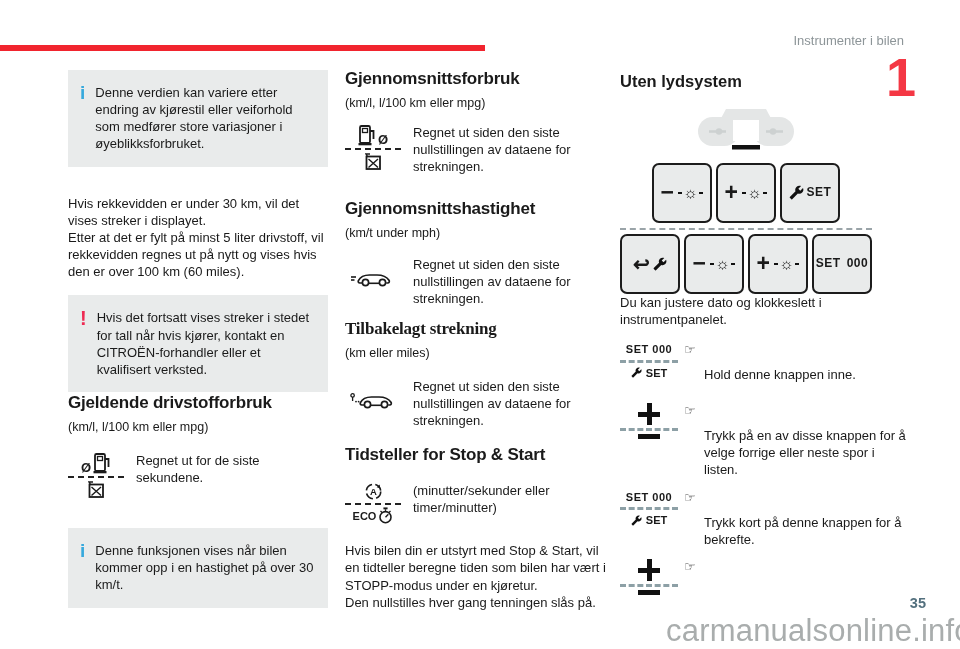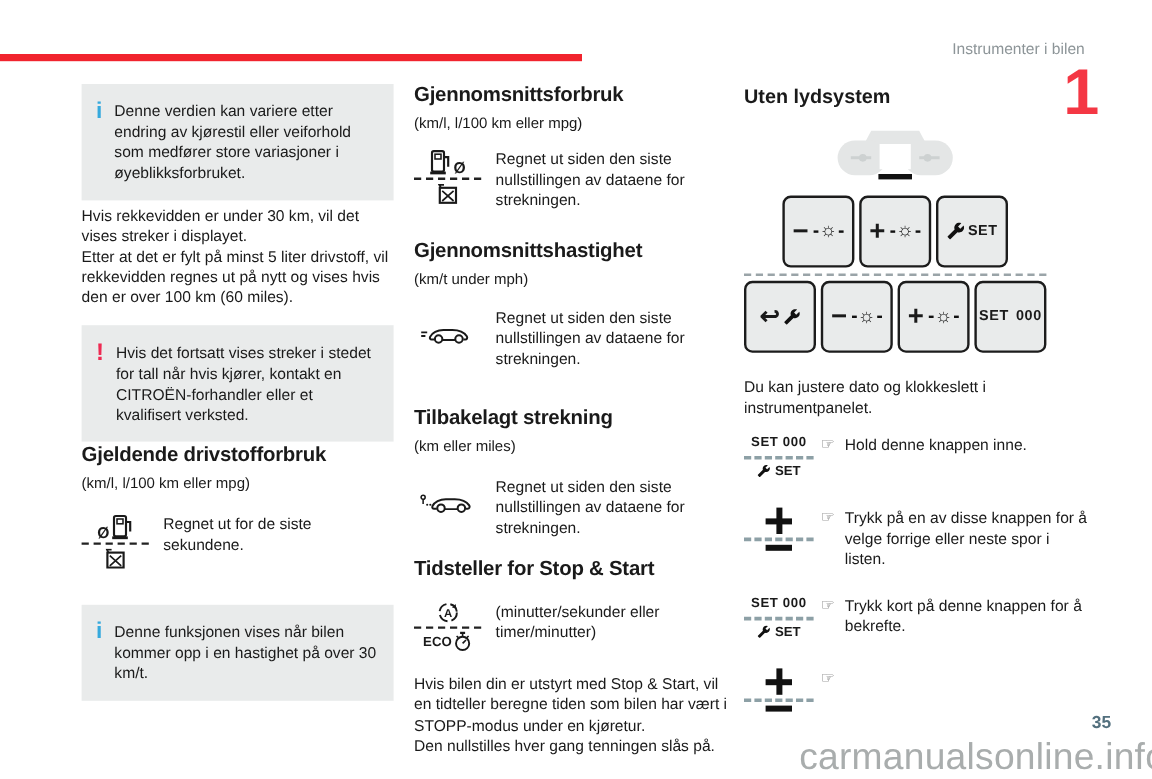"Hvis rekkevidden er under 30" p { margin-top: 4px -> 28px }
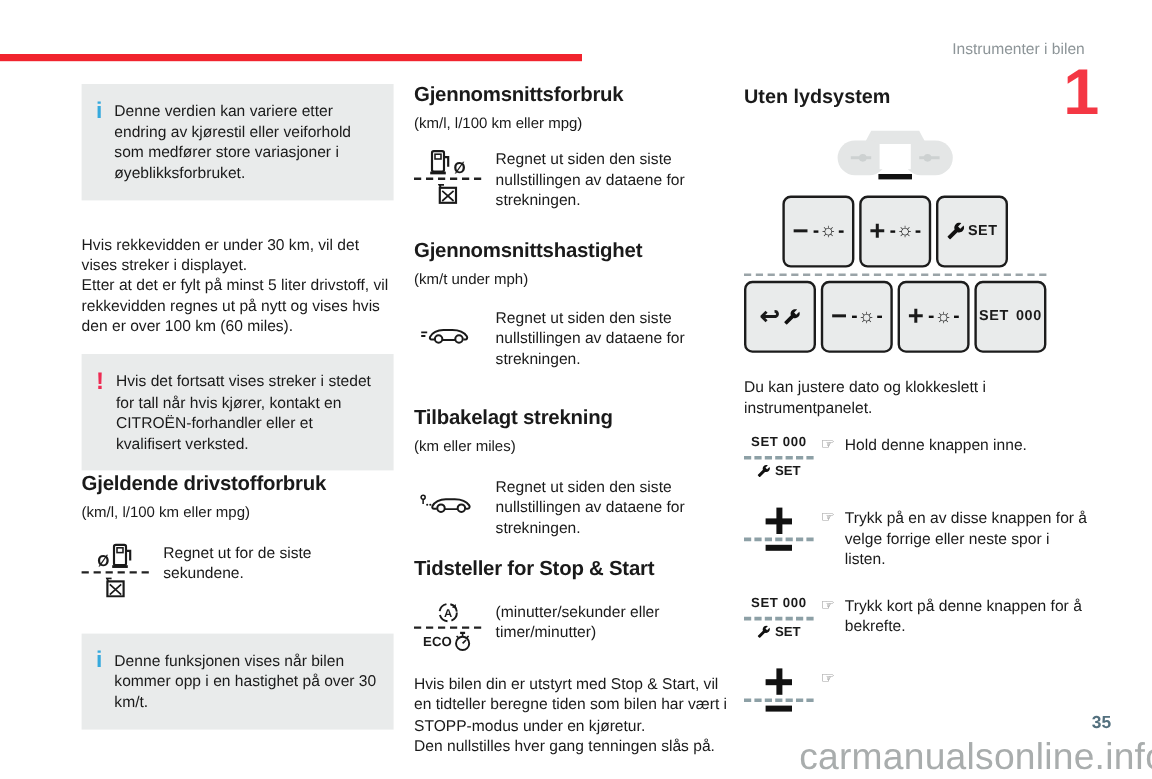"Du kan justere dato og" .intro { margin-top: 20px -> none }
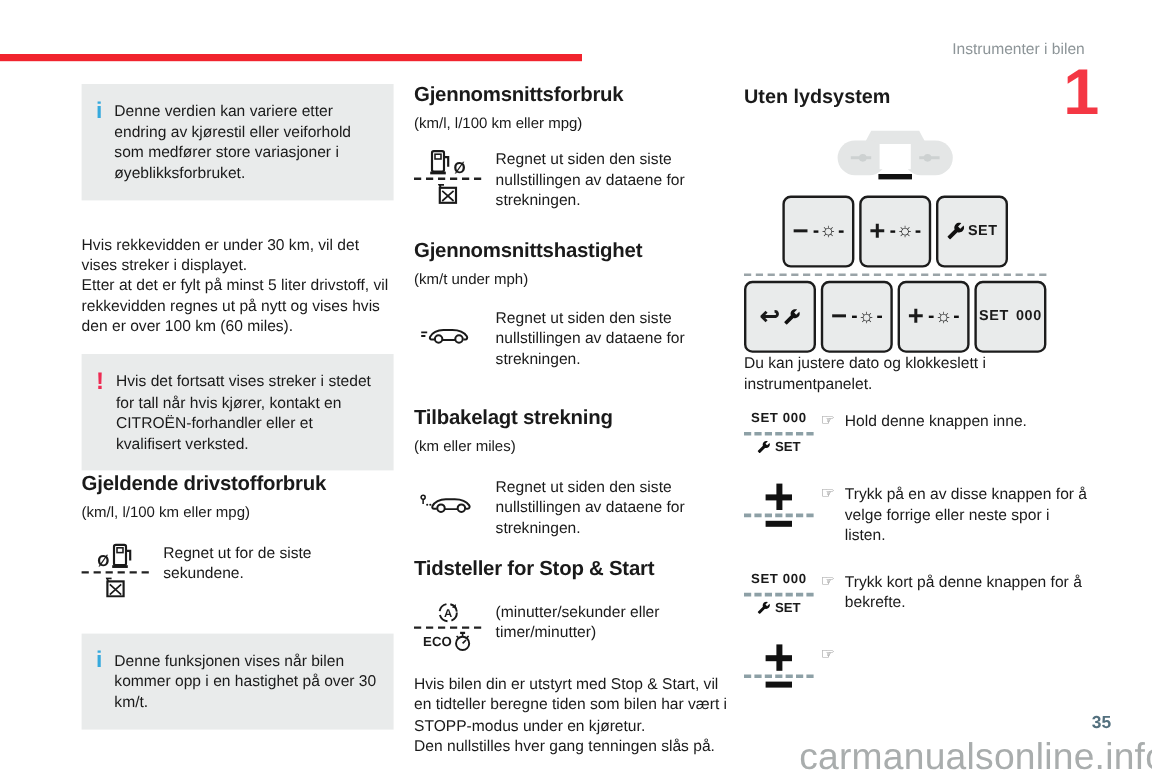"Tilbakelagt strekning" h2 { font-family: none -> Liberation Serif, serif; margin-top: 23px -> 4px }
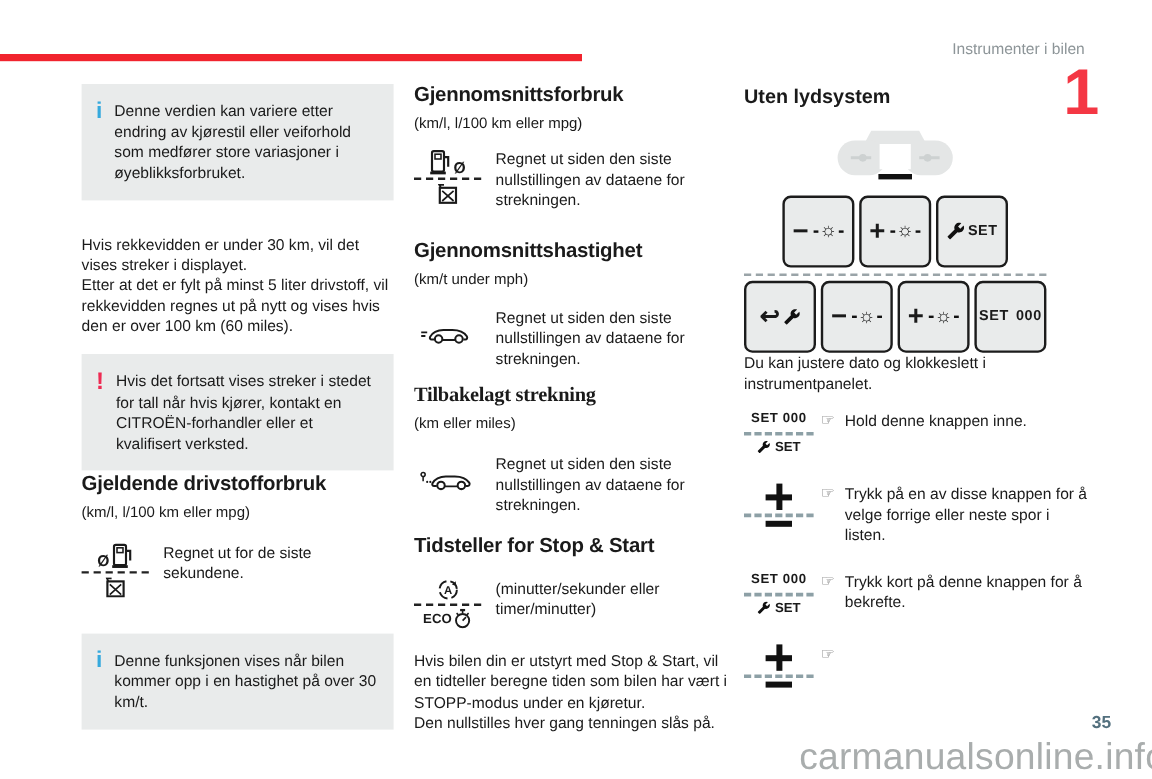"Hold denne knappen inne." .steptext { margin-top: none -> 24px }
